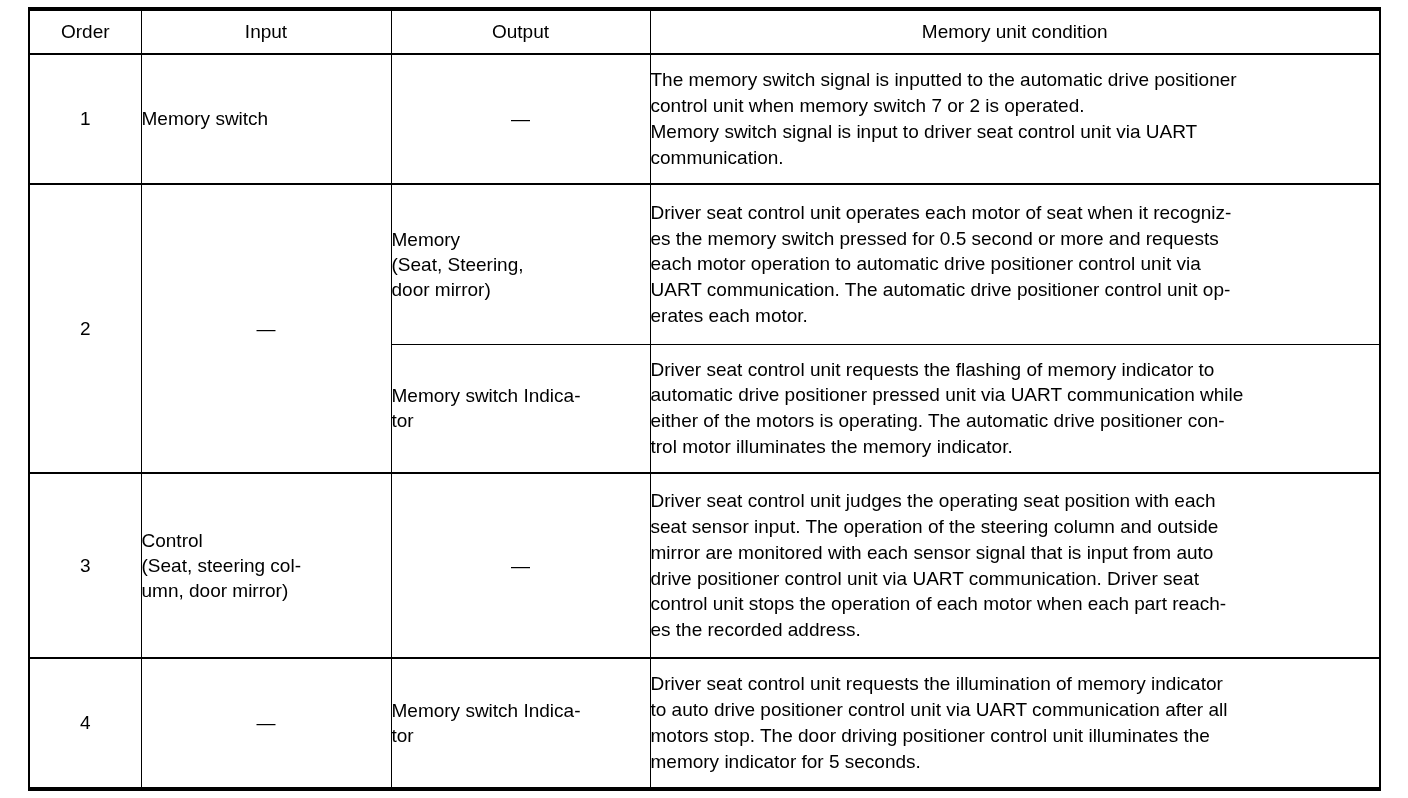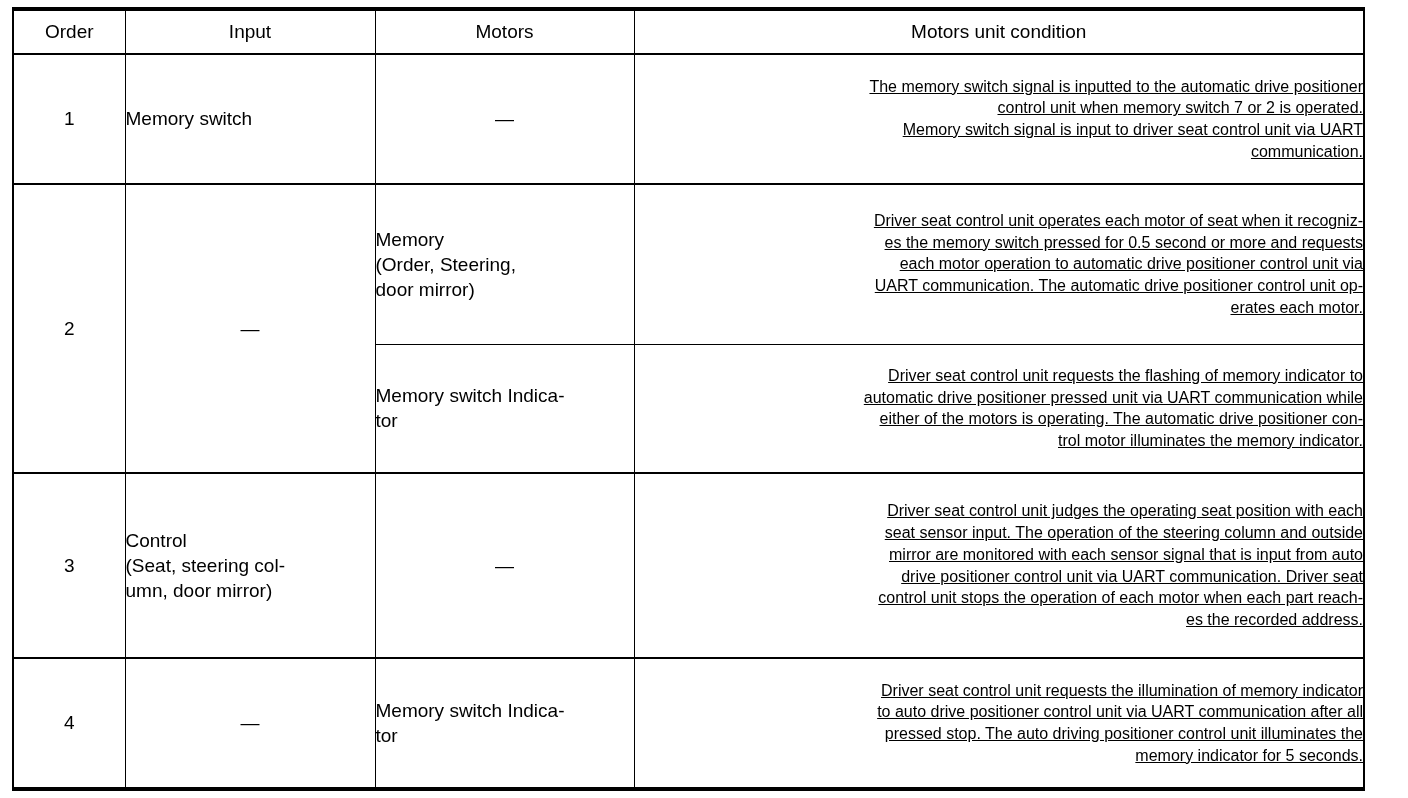"Order" .table-wrap { left: 12px -> 28px }
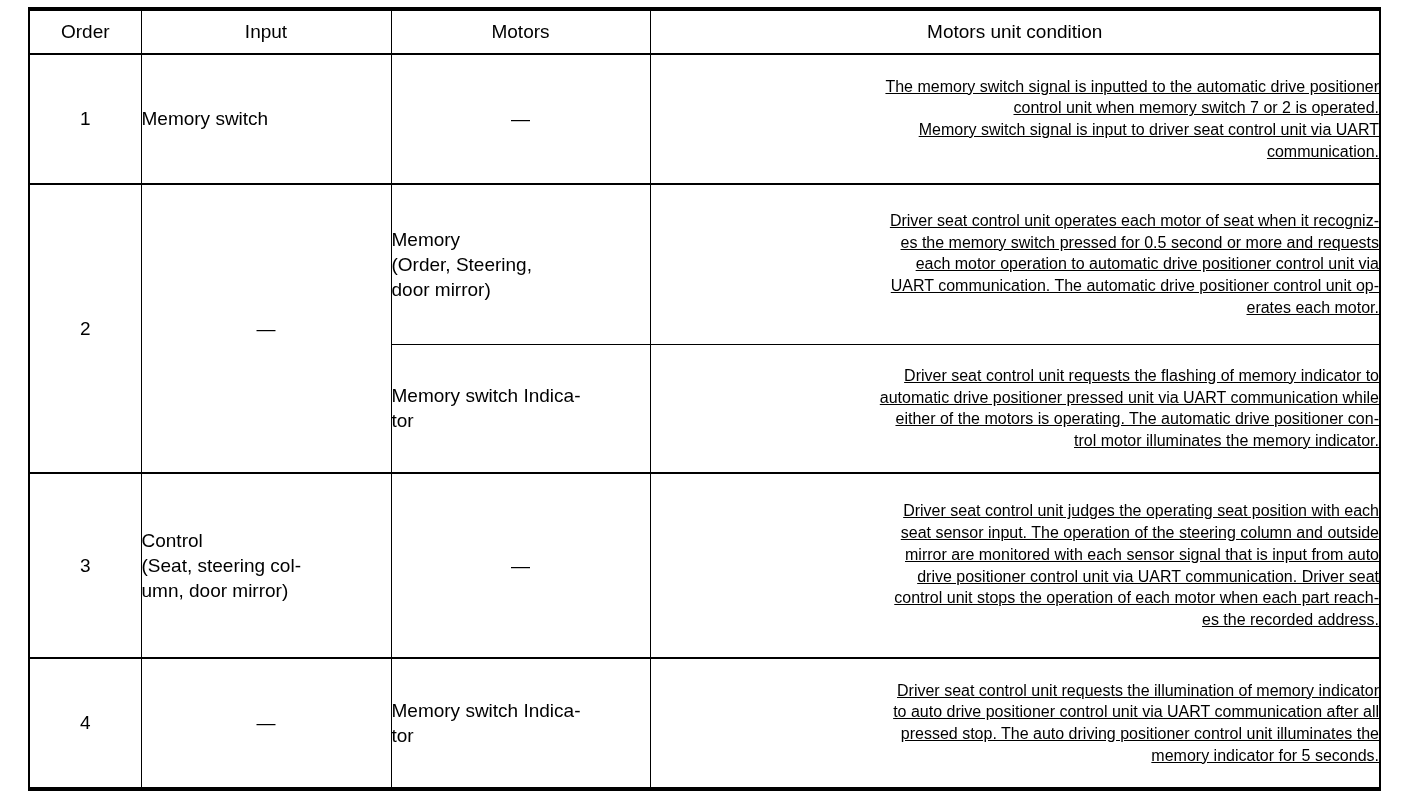"Motors" th { text: Motors -> Output }
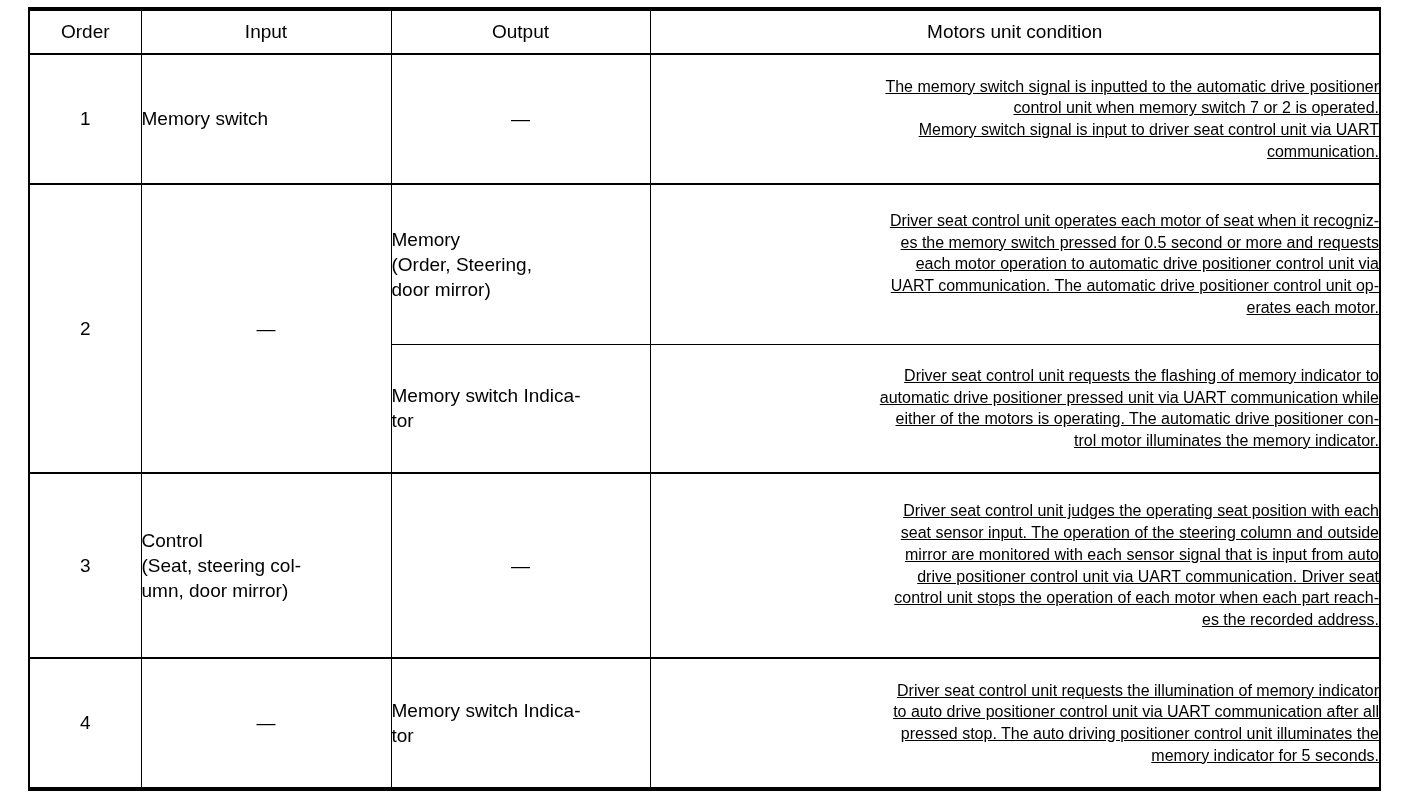"Motors unit condition" th { text: Motors -> Memory }
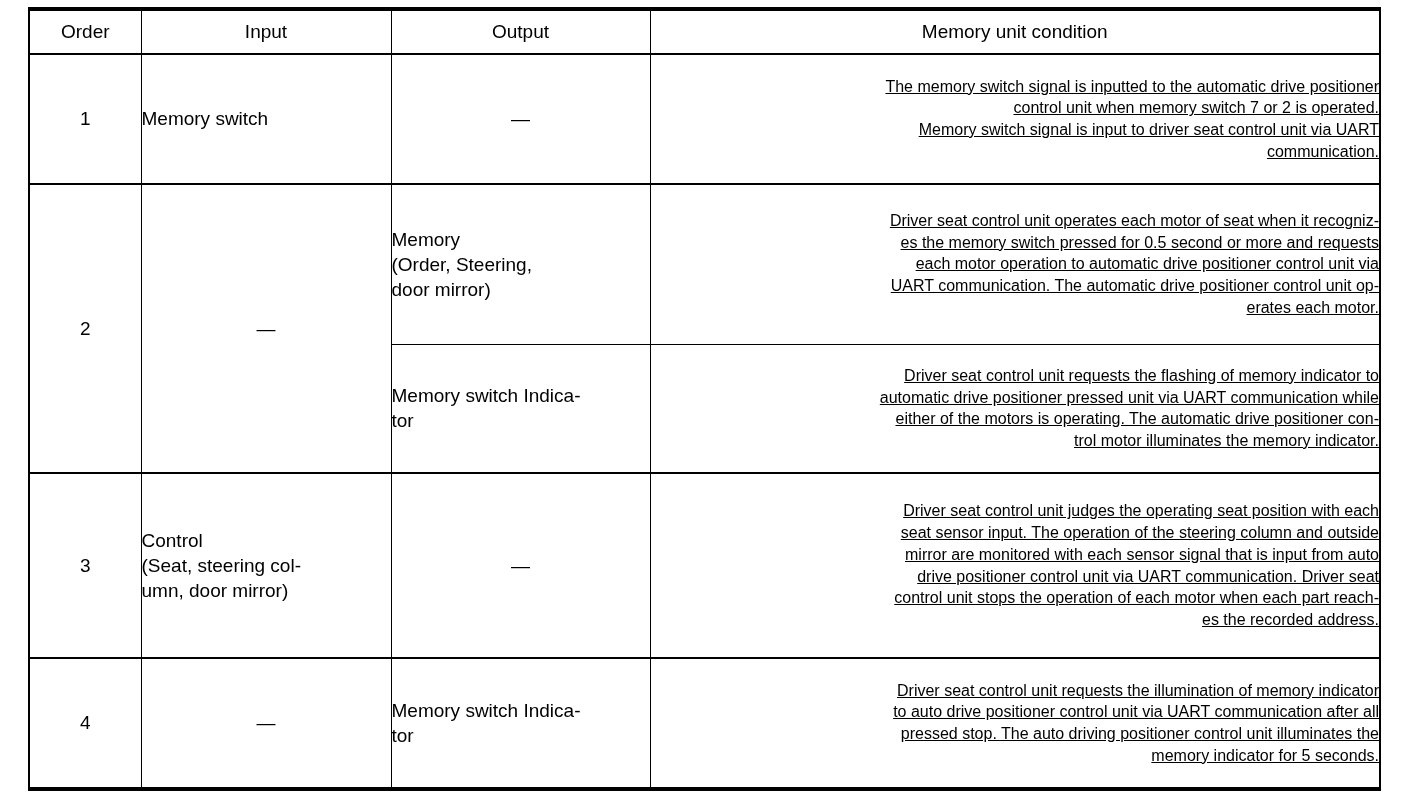"The memory switch signal is" td.cond-cell { font-size: 16px -> 19px; text-align: right -> left; text-decoration: underline -> none }
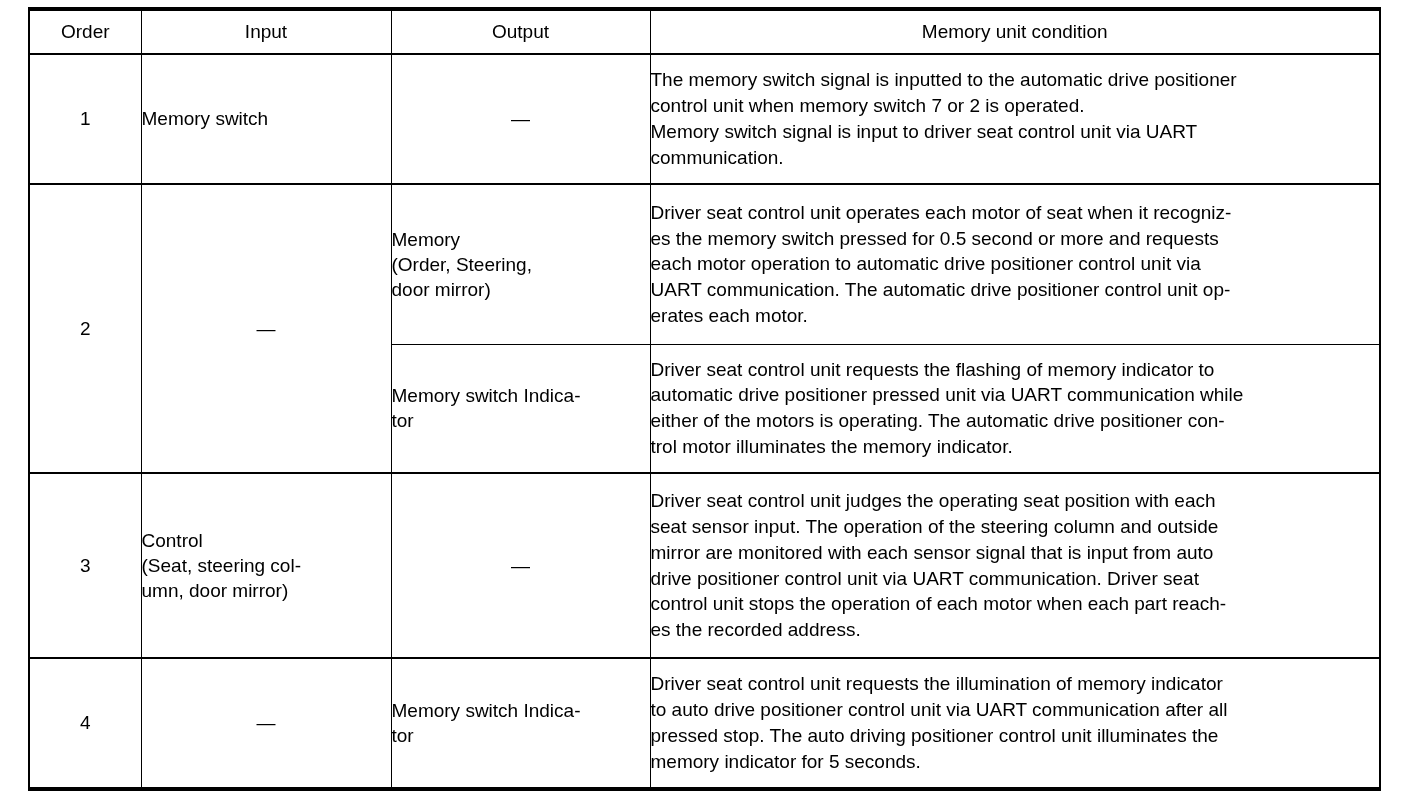"(Order, Steering," span.cell-line { text: Order -> Seat }
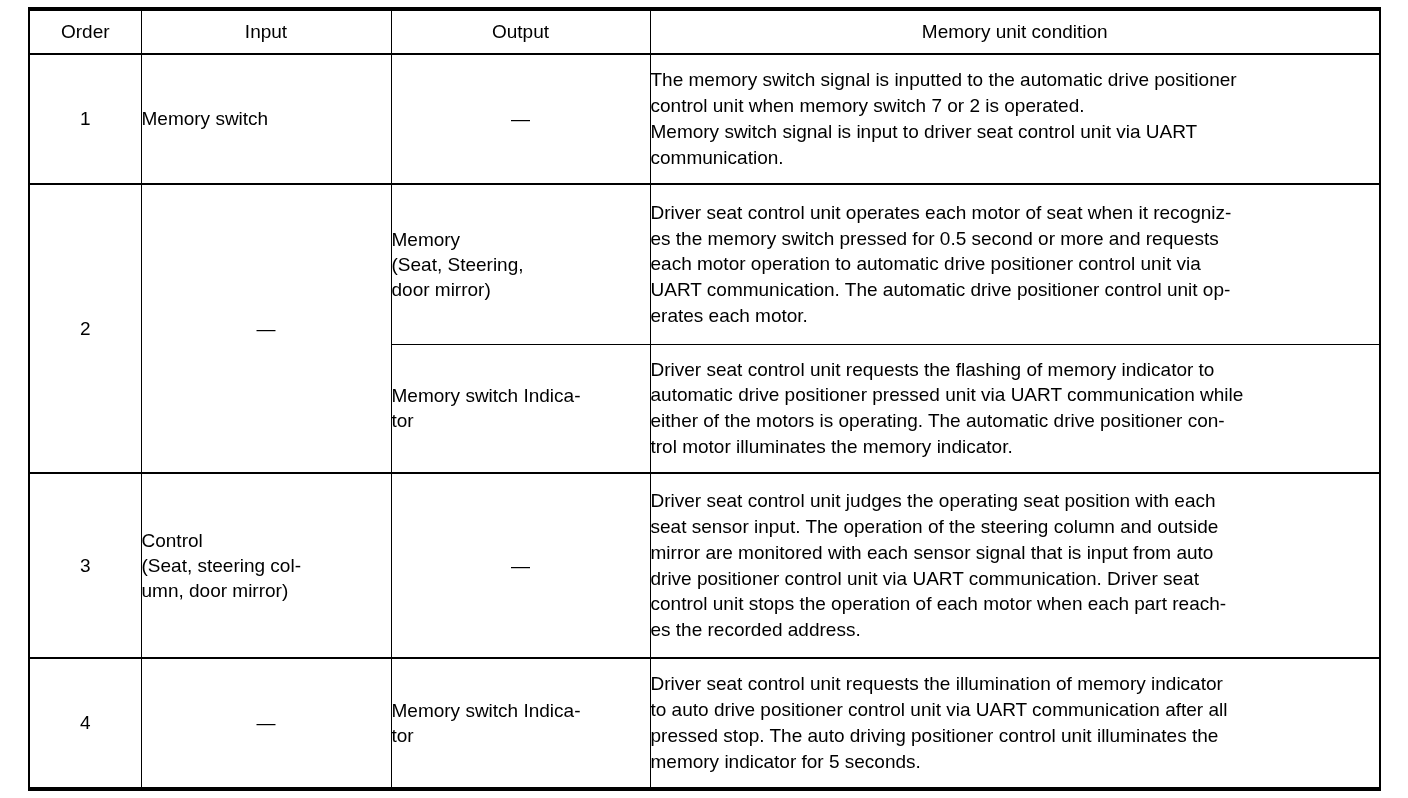"pressed stop. The auto driving" span.cell-line { text: pressed stop. The auto -> motors stop. The door }
